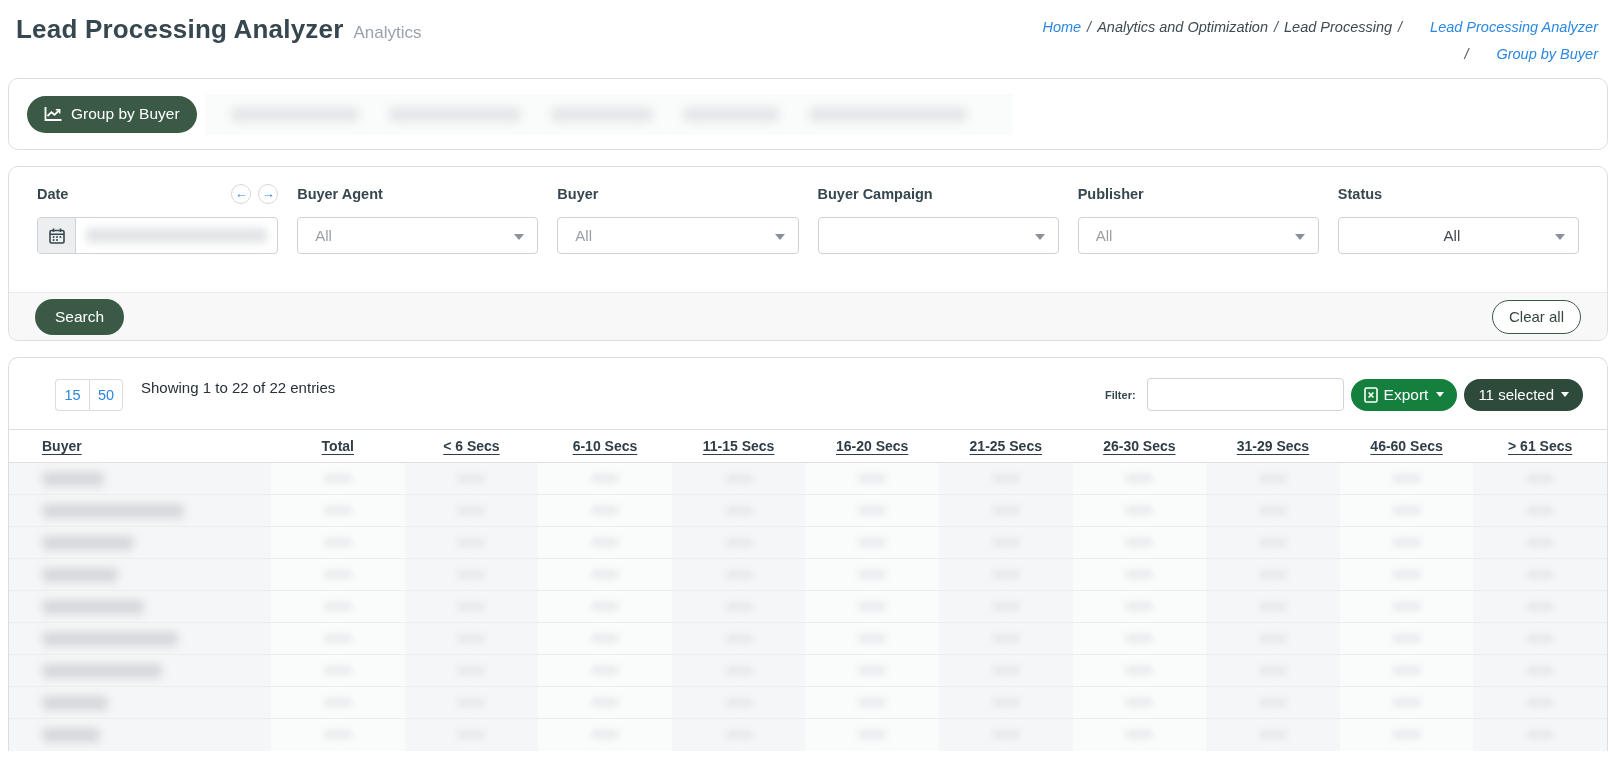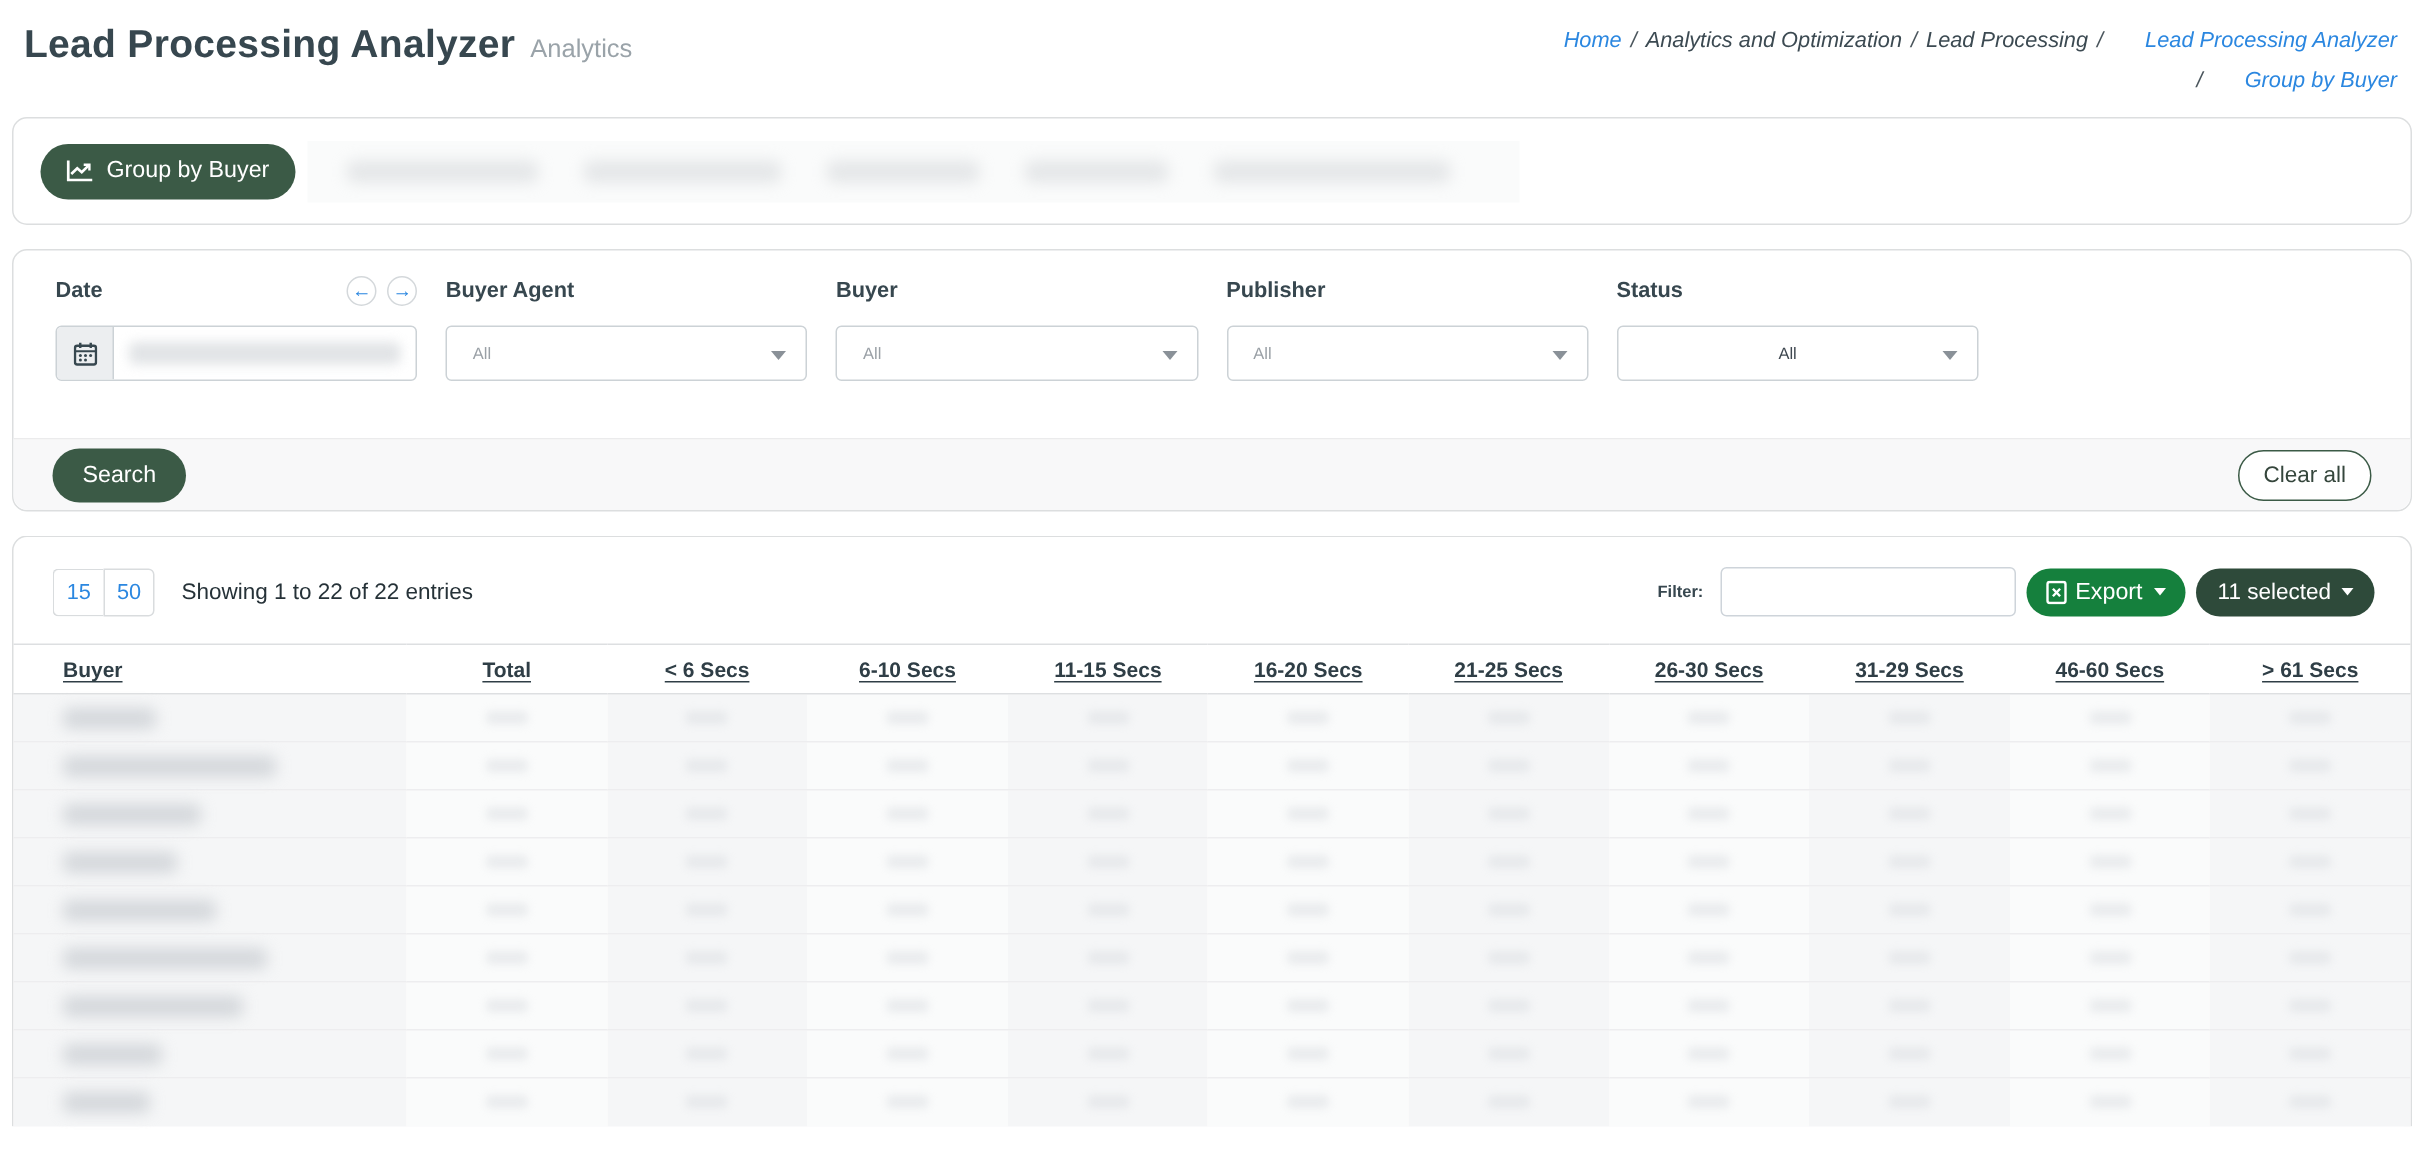"Buyer Campaign" div { html: none -> <div> <div> <span>Buyer Campaign</span> </div> <div> <span></span> <span></span> </div> </div> }
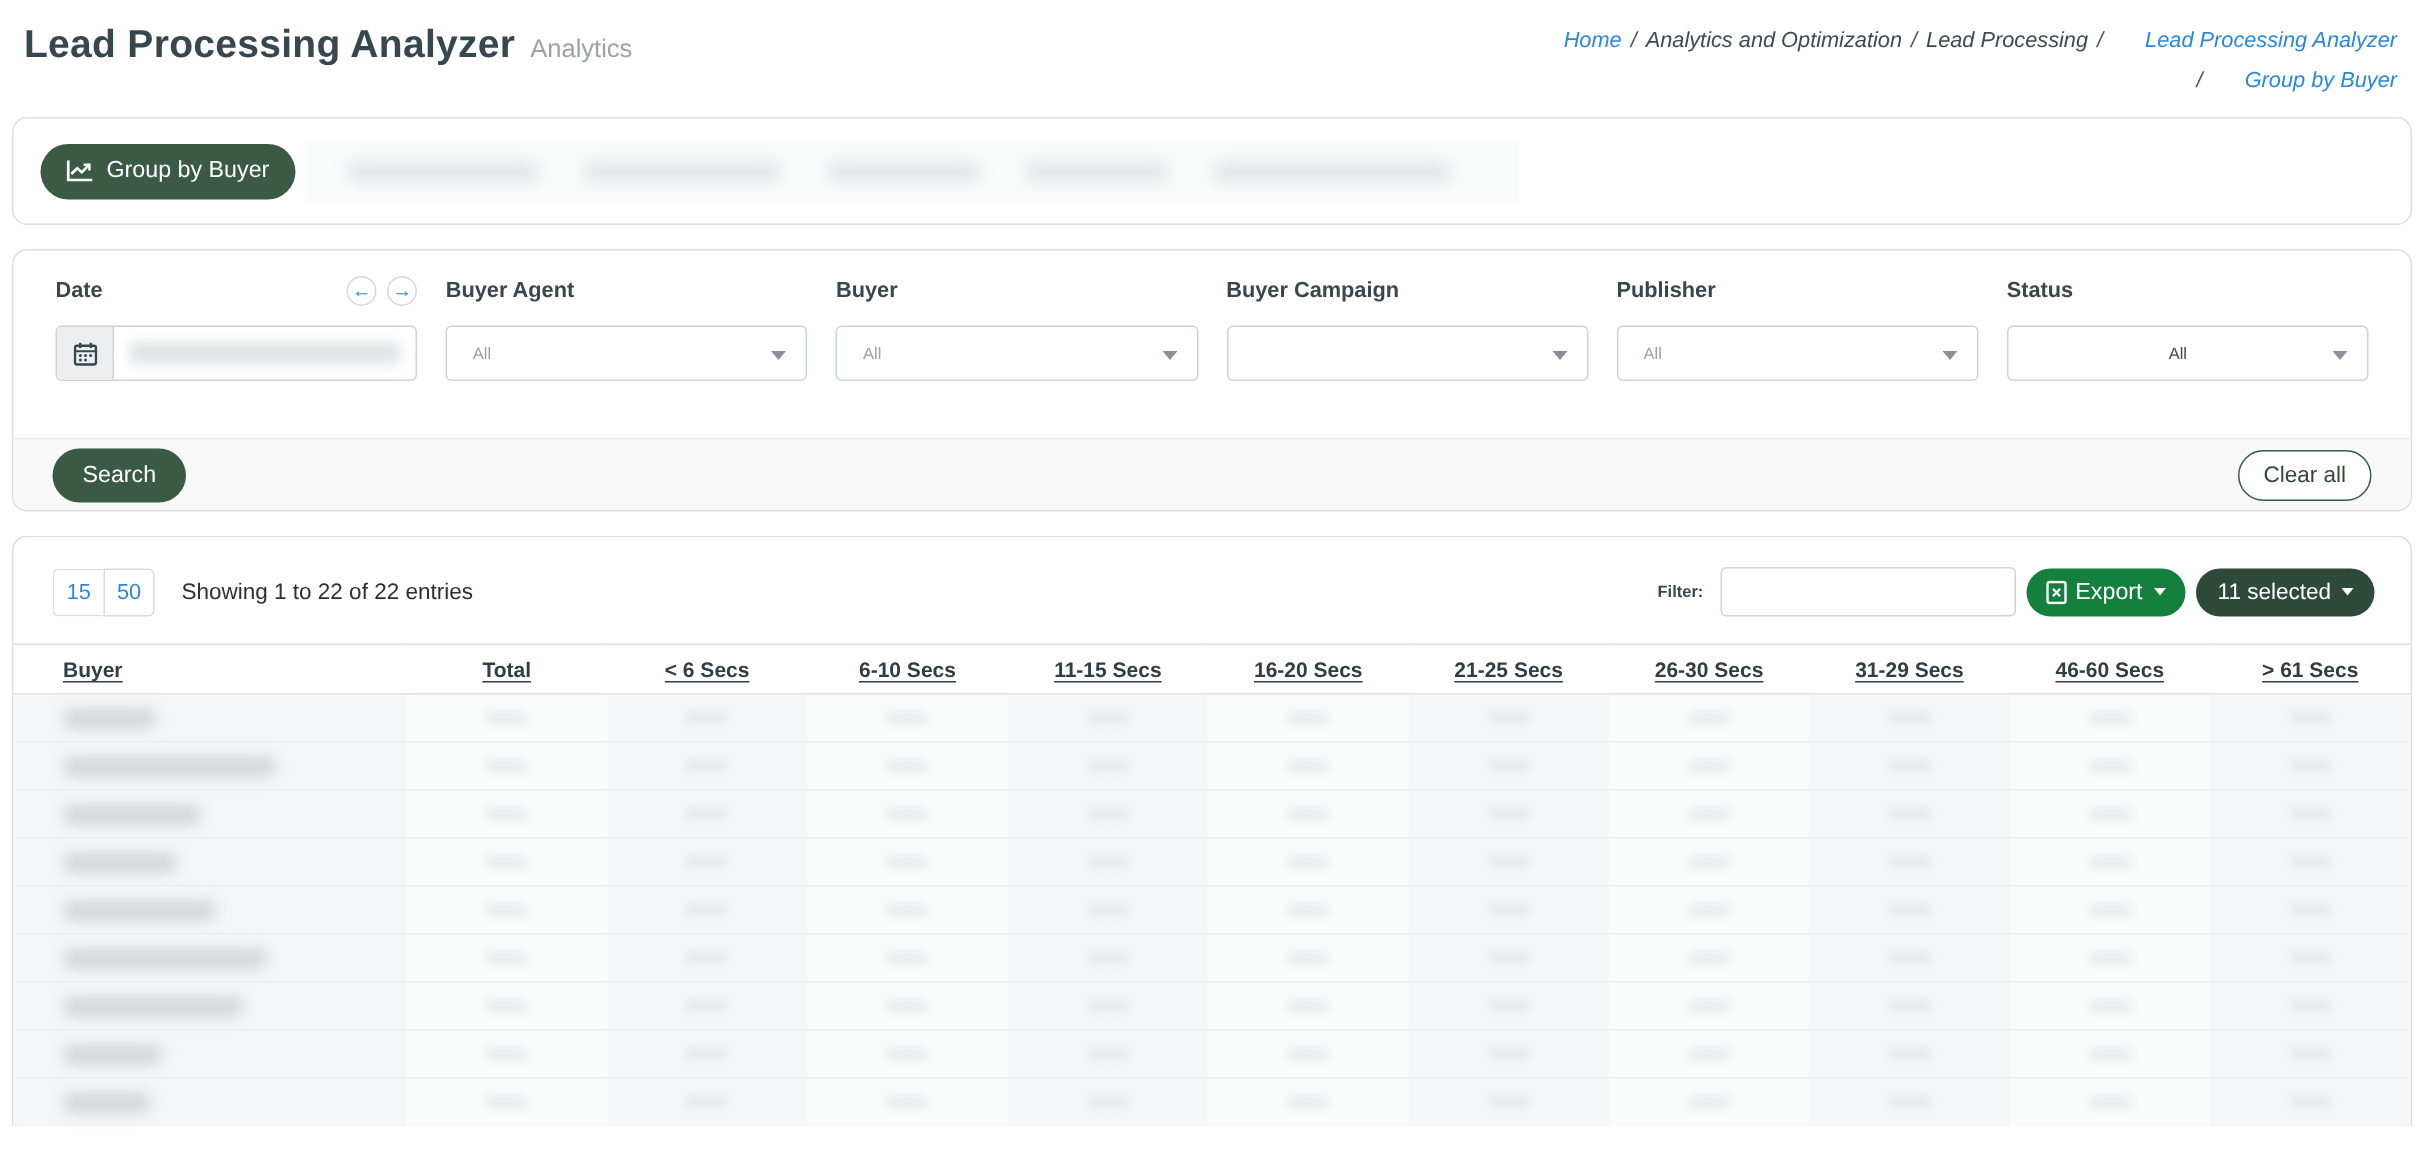"All" .control { font-size: 11px -> 15px }
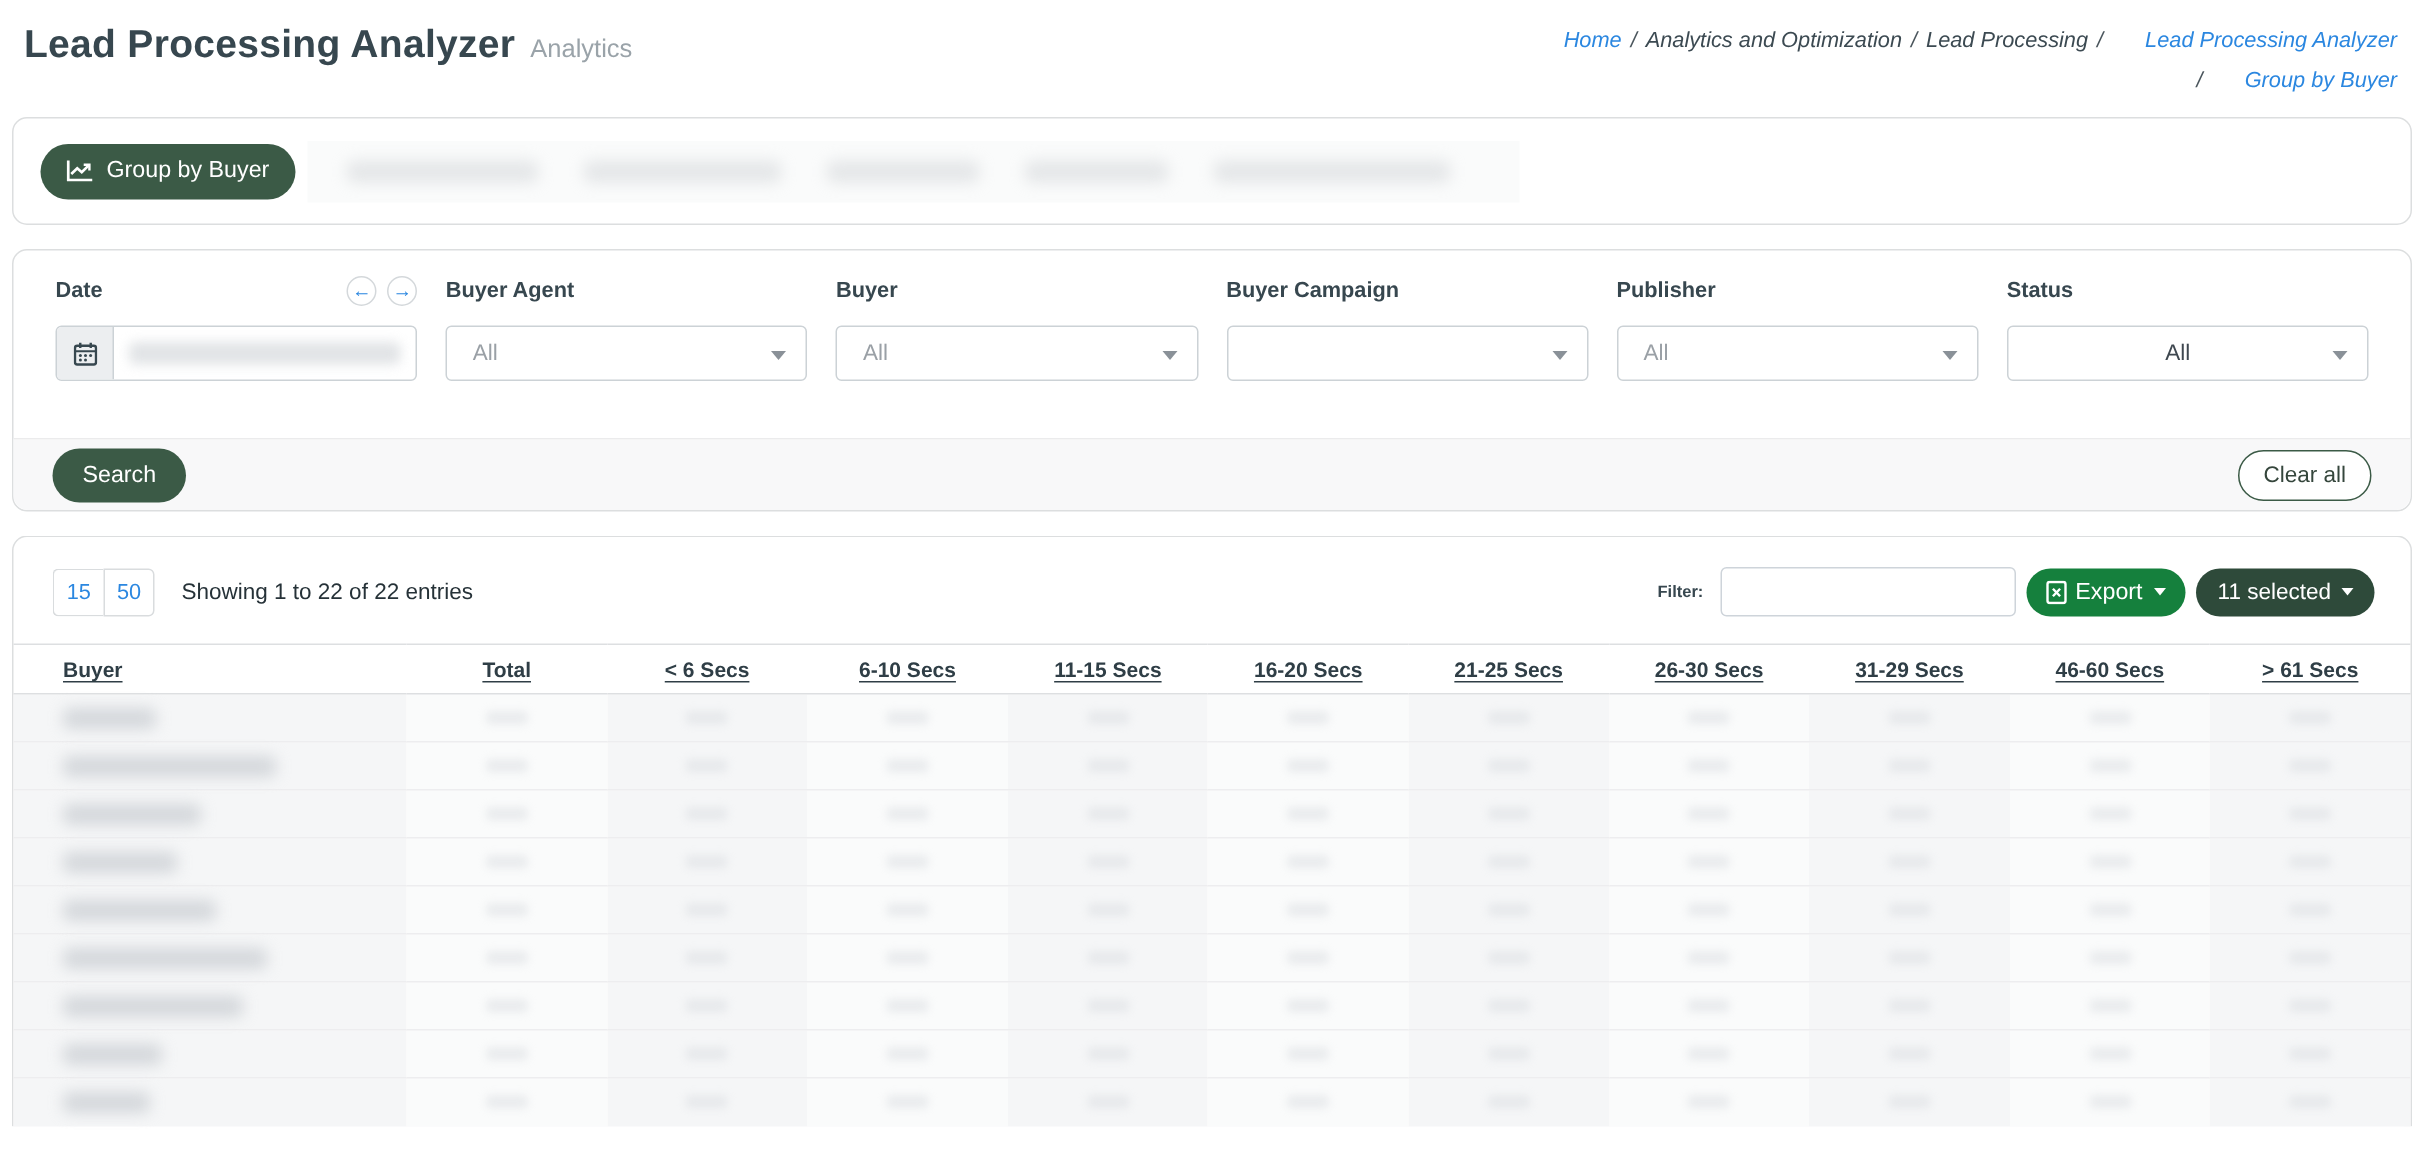"15" .tc-left { align-items: center -> flex-start; margin-left: none -> 20px }
